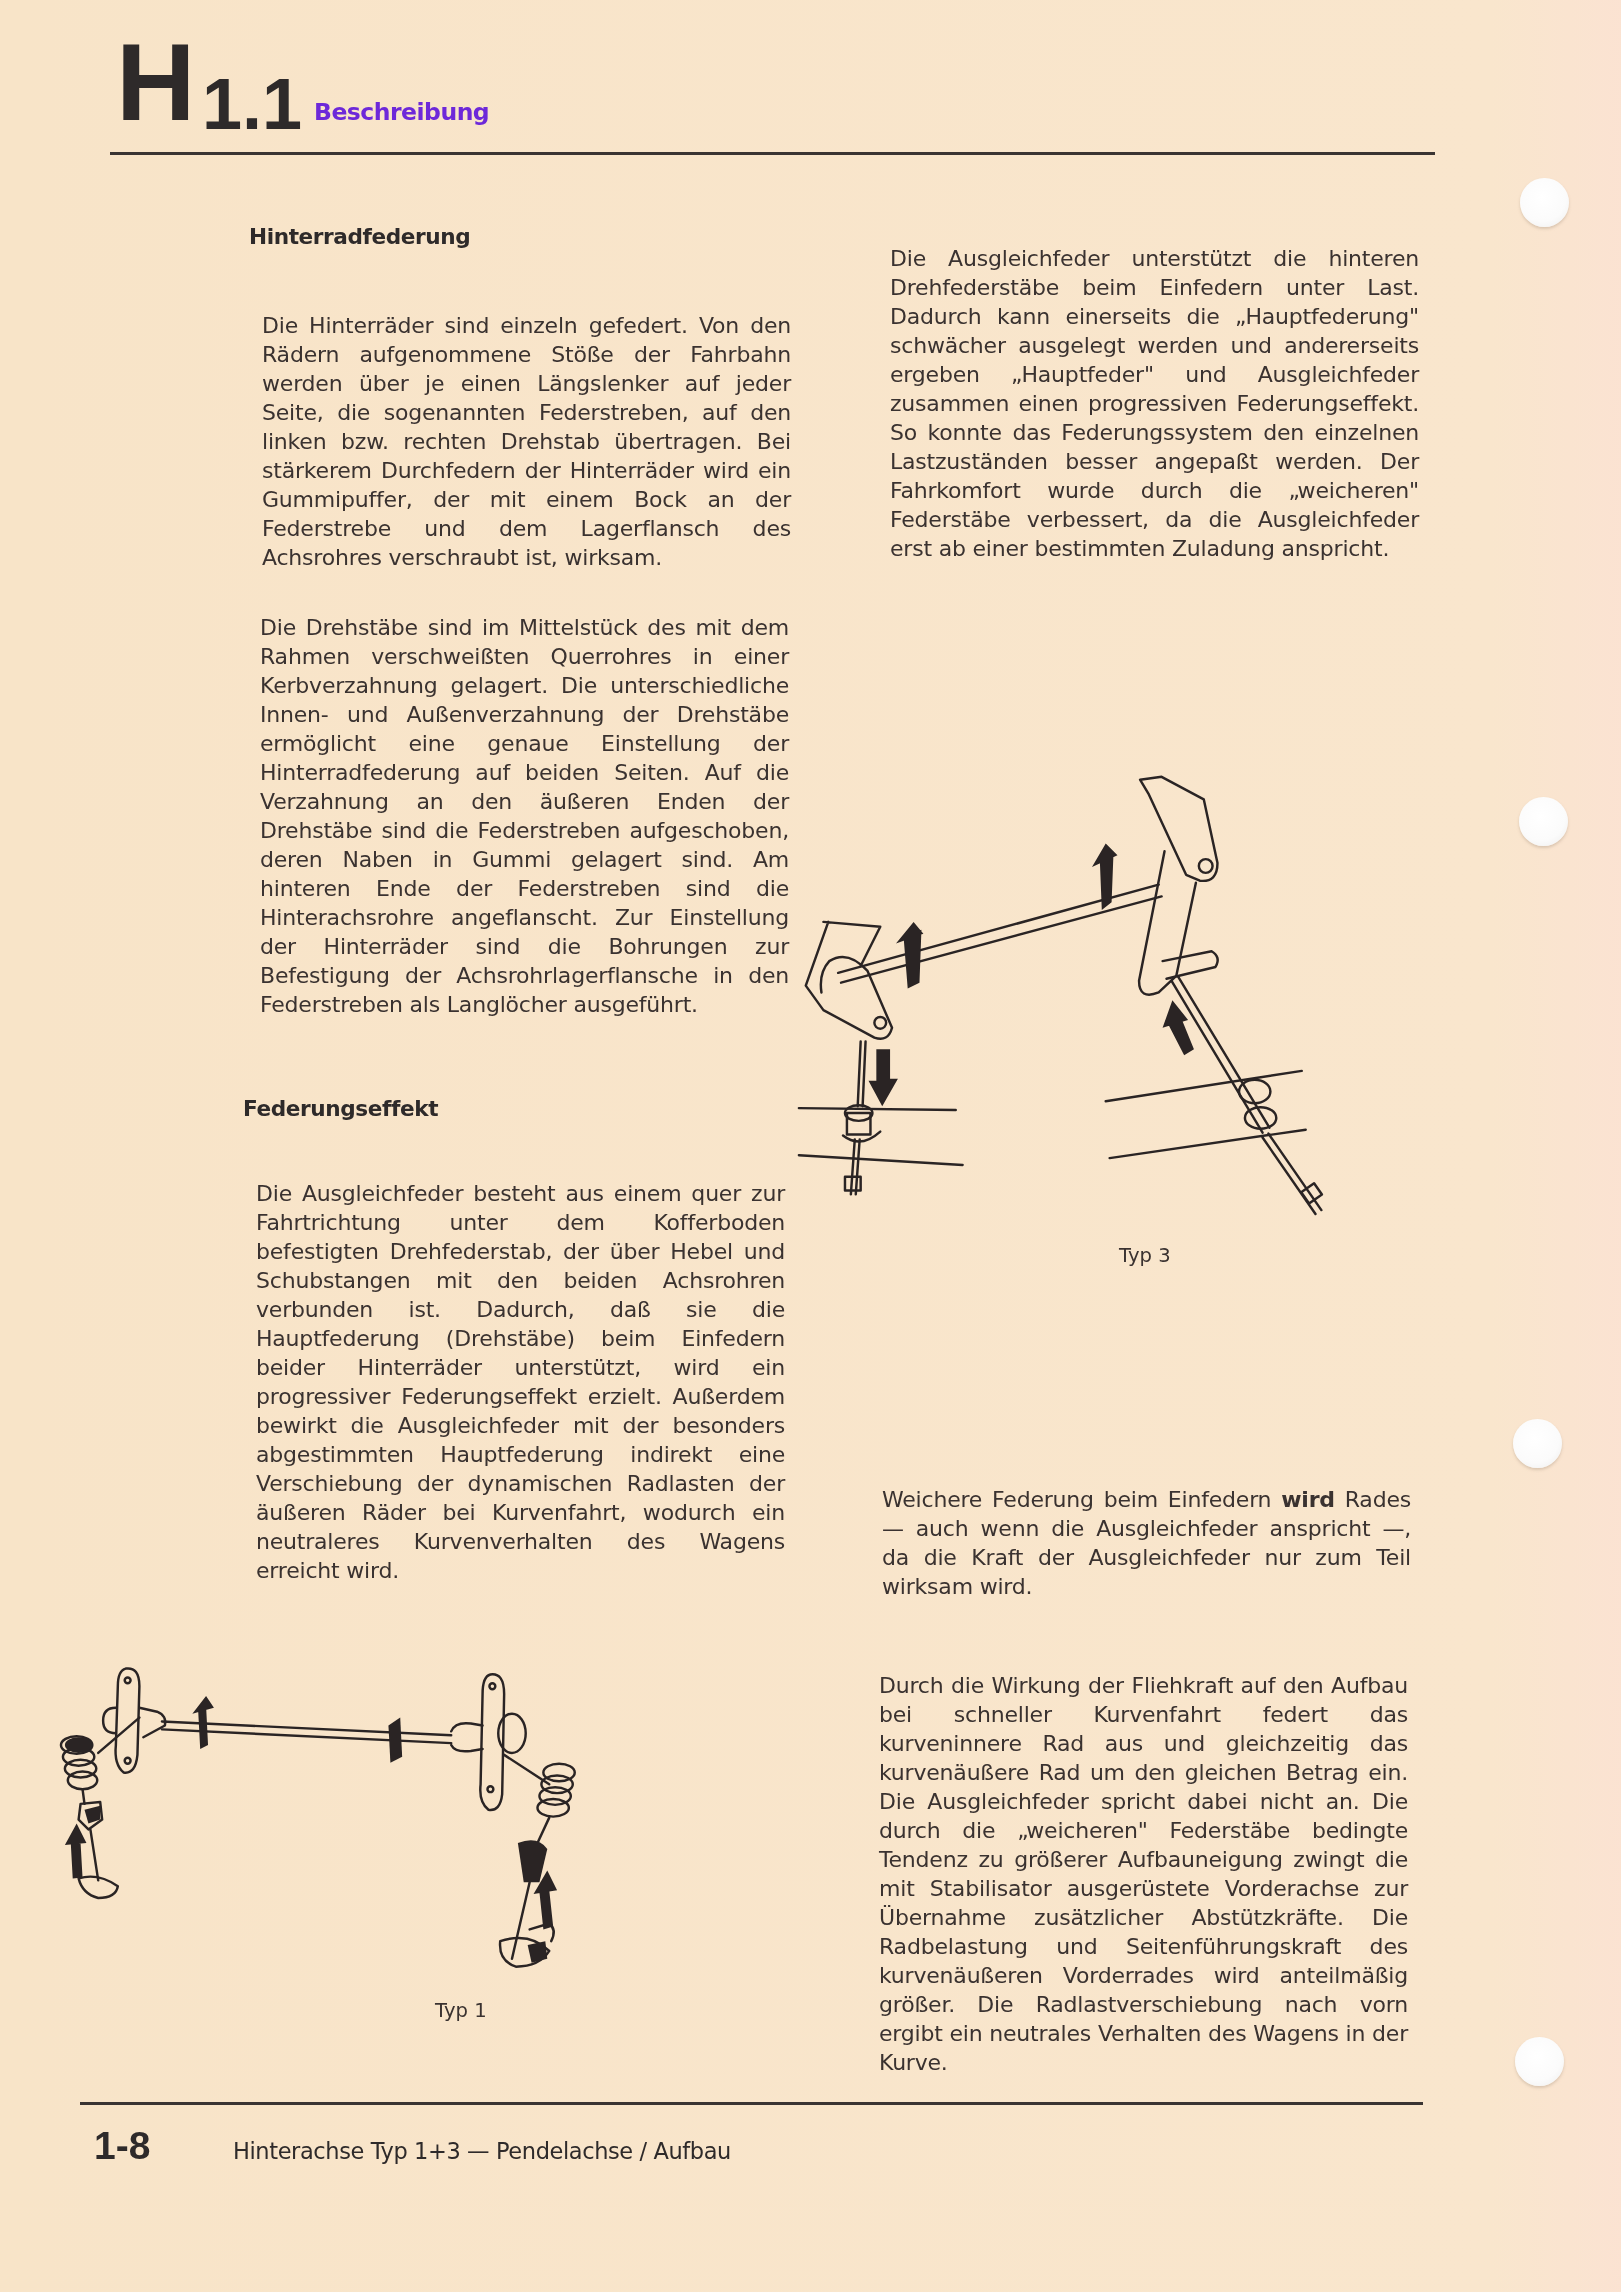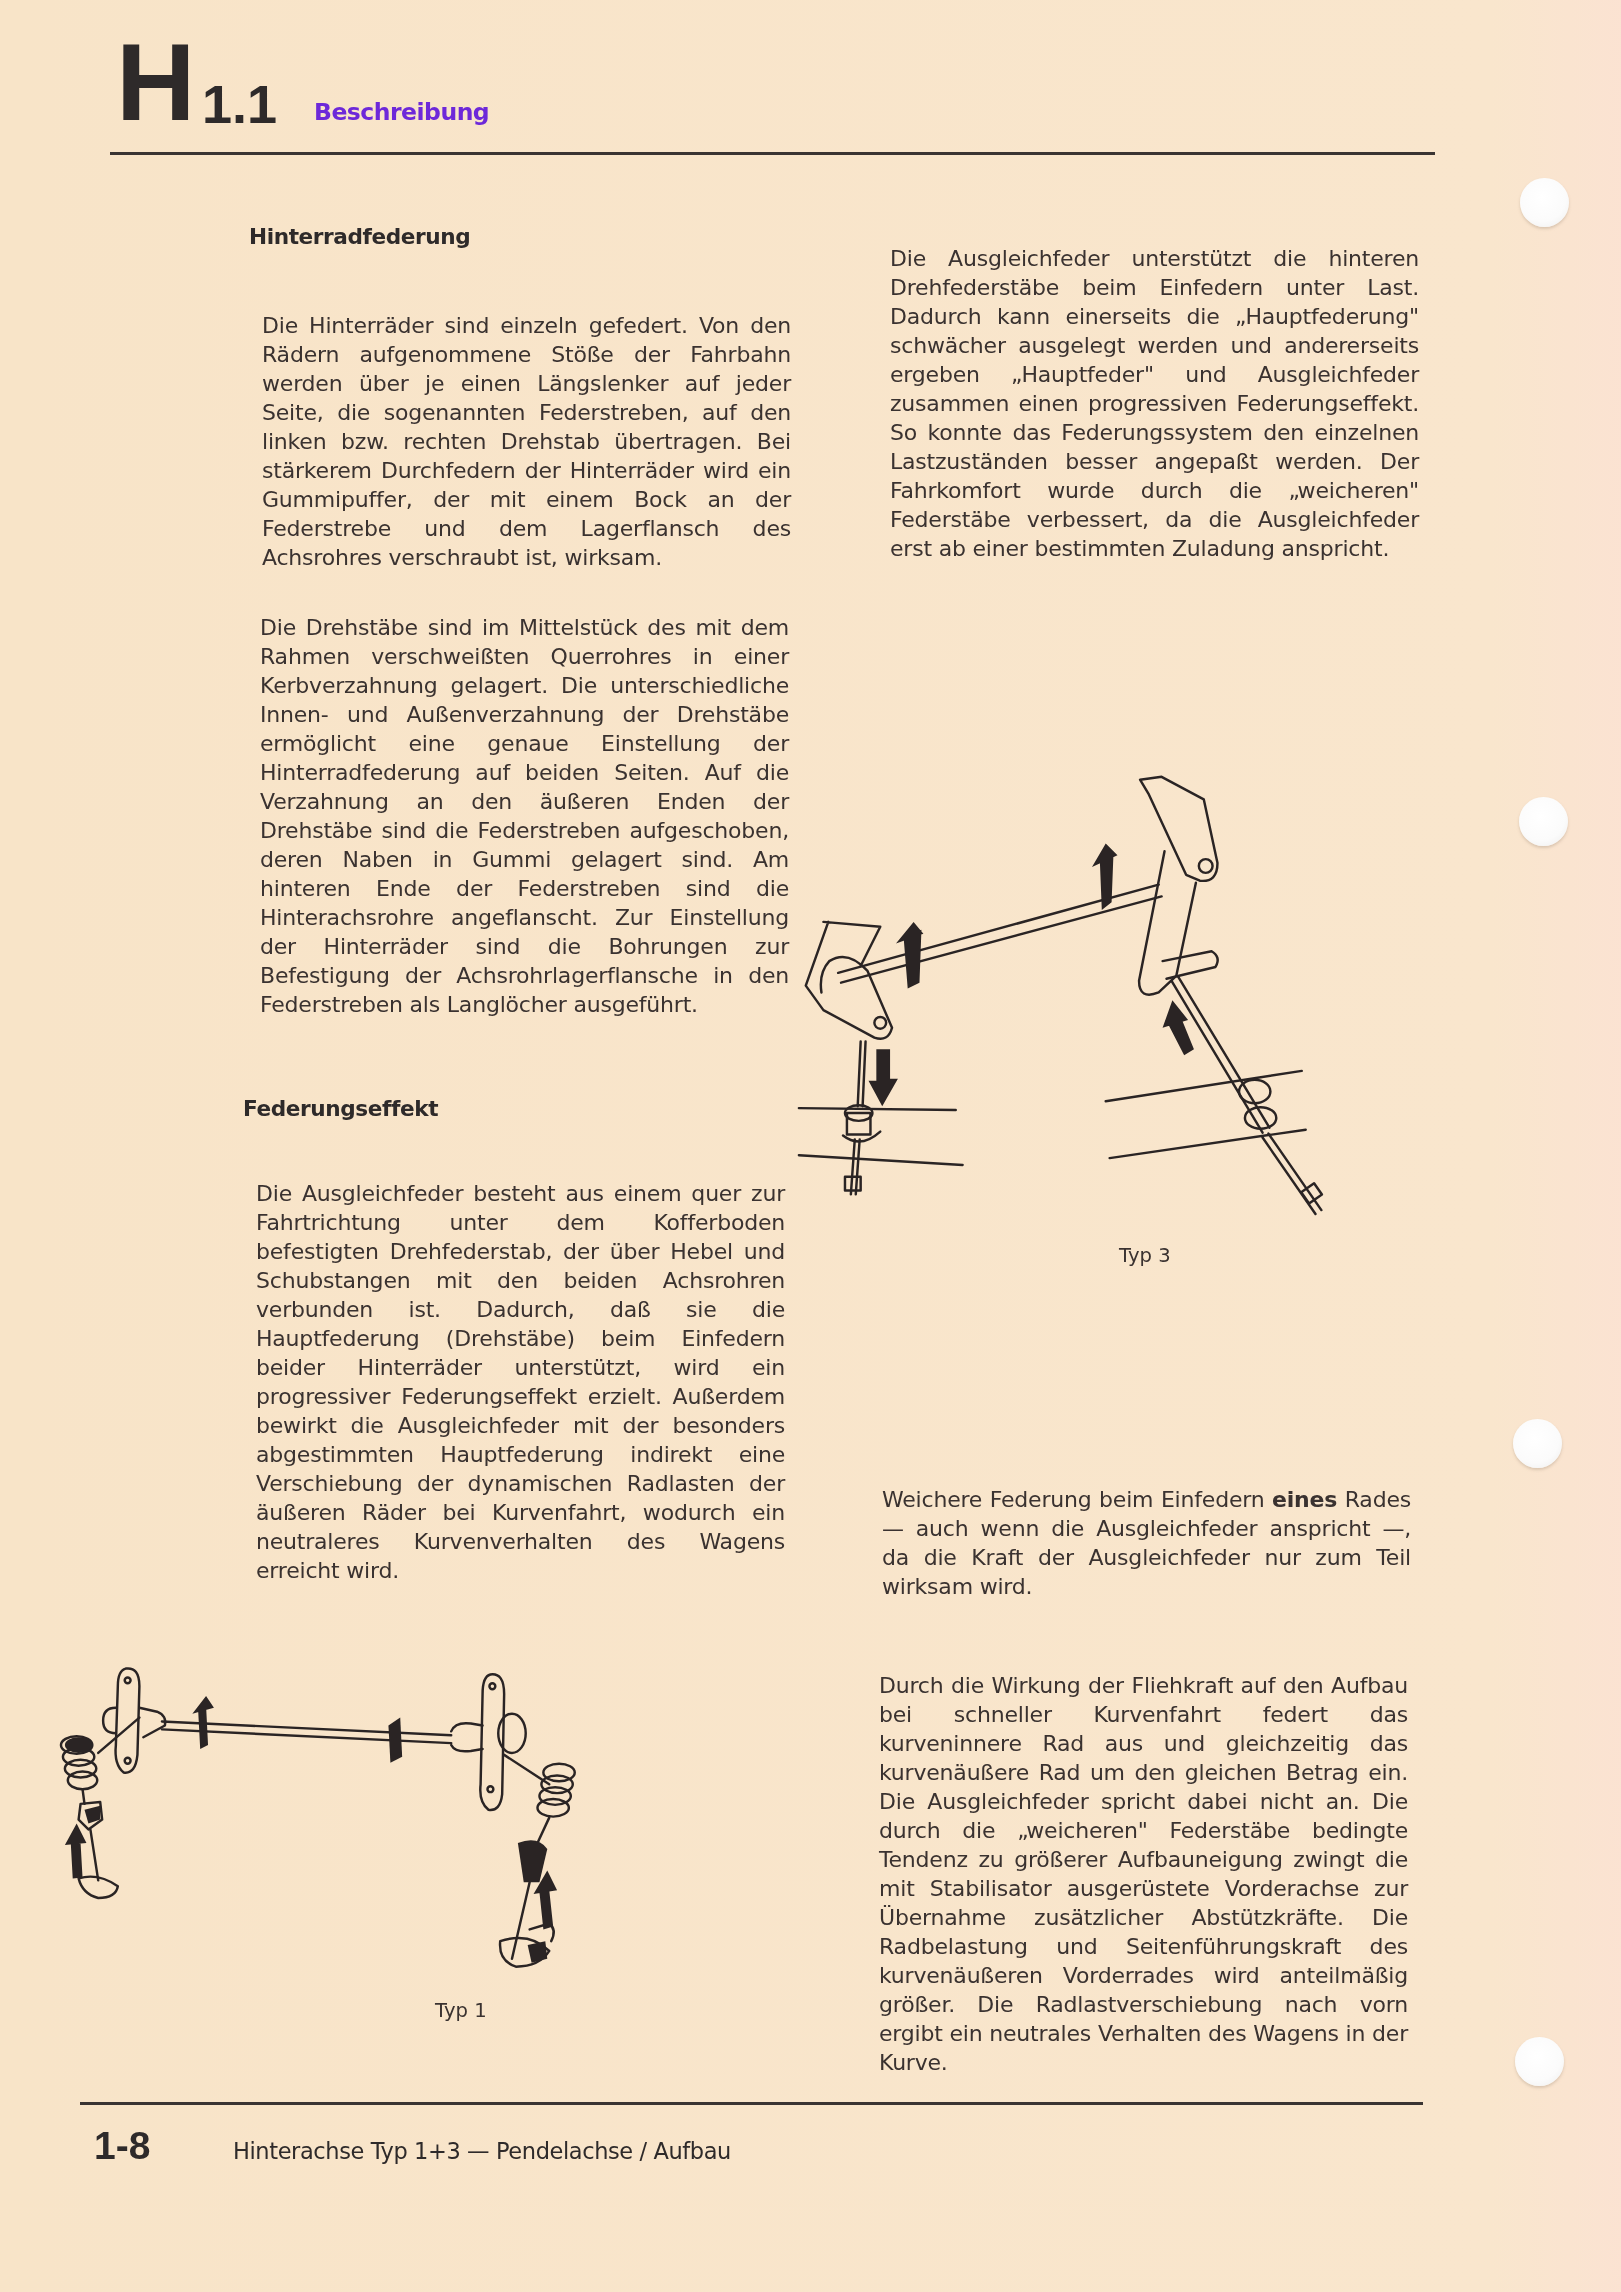"1.1" .hdr-num { font-size: 54px -> 72px }
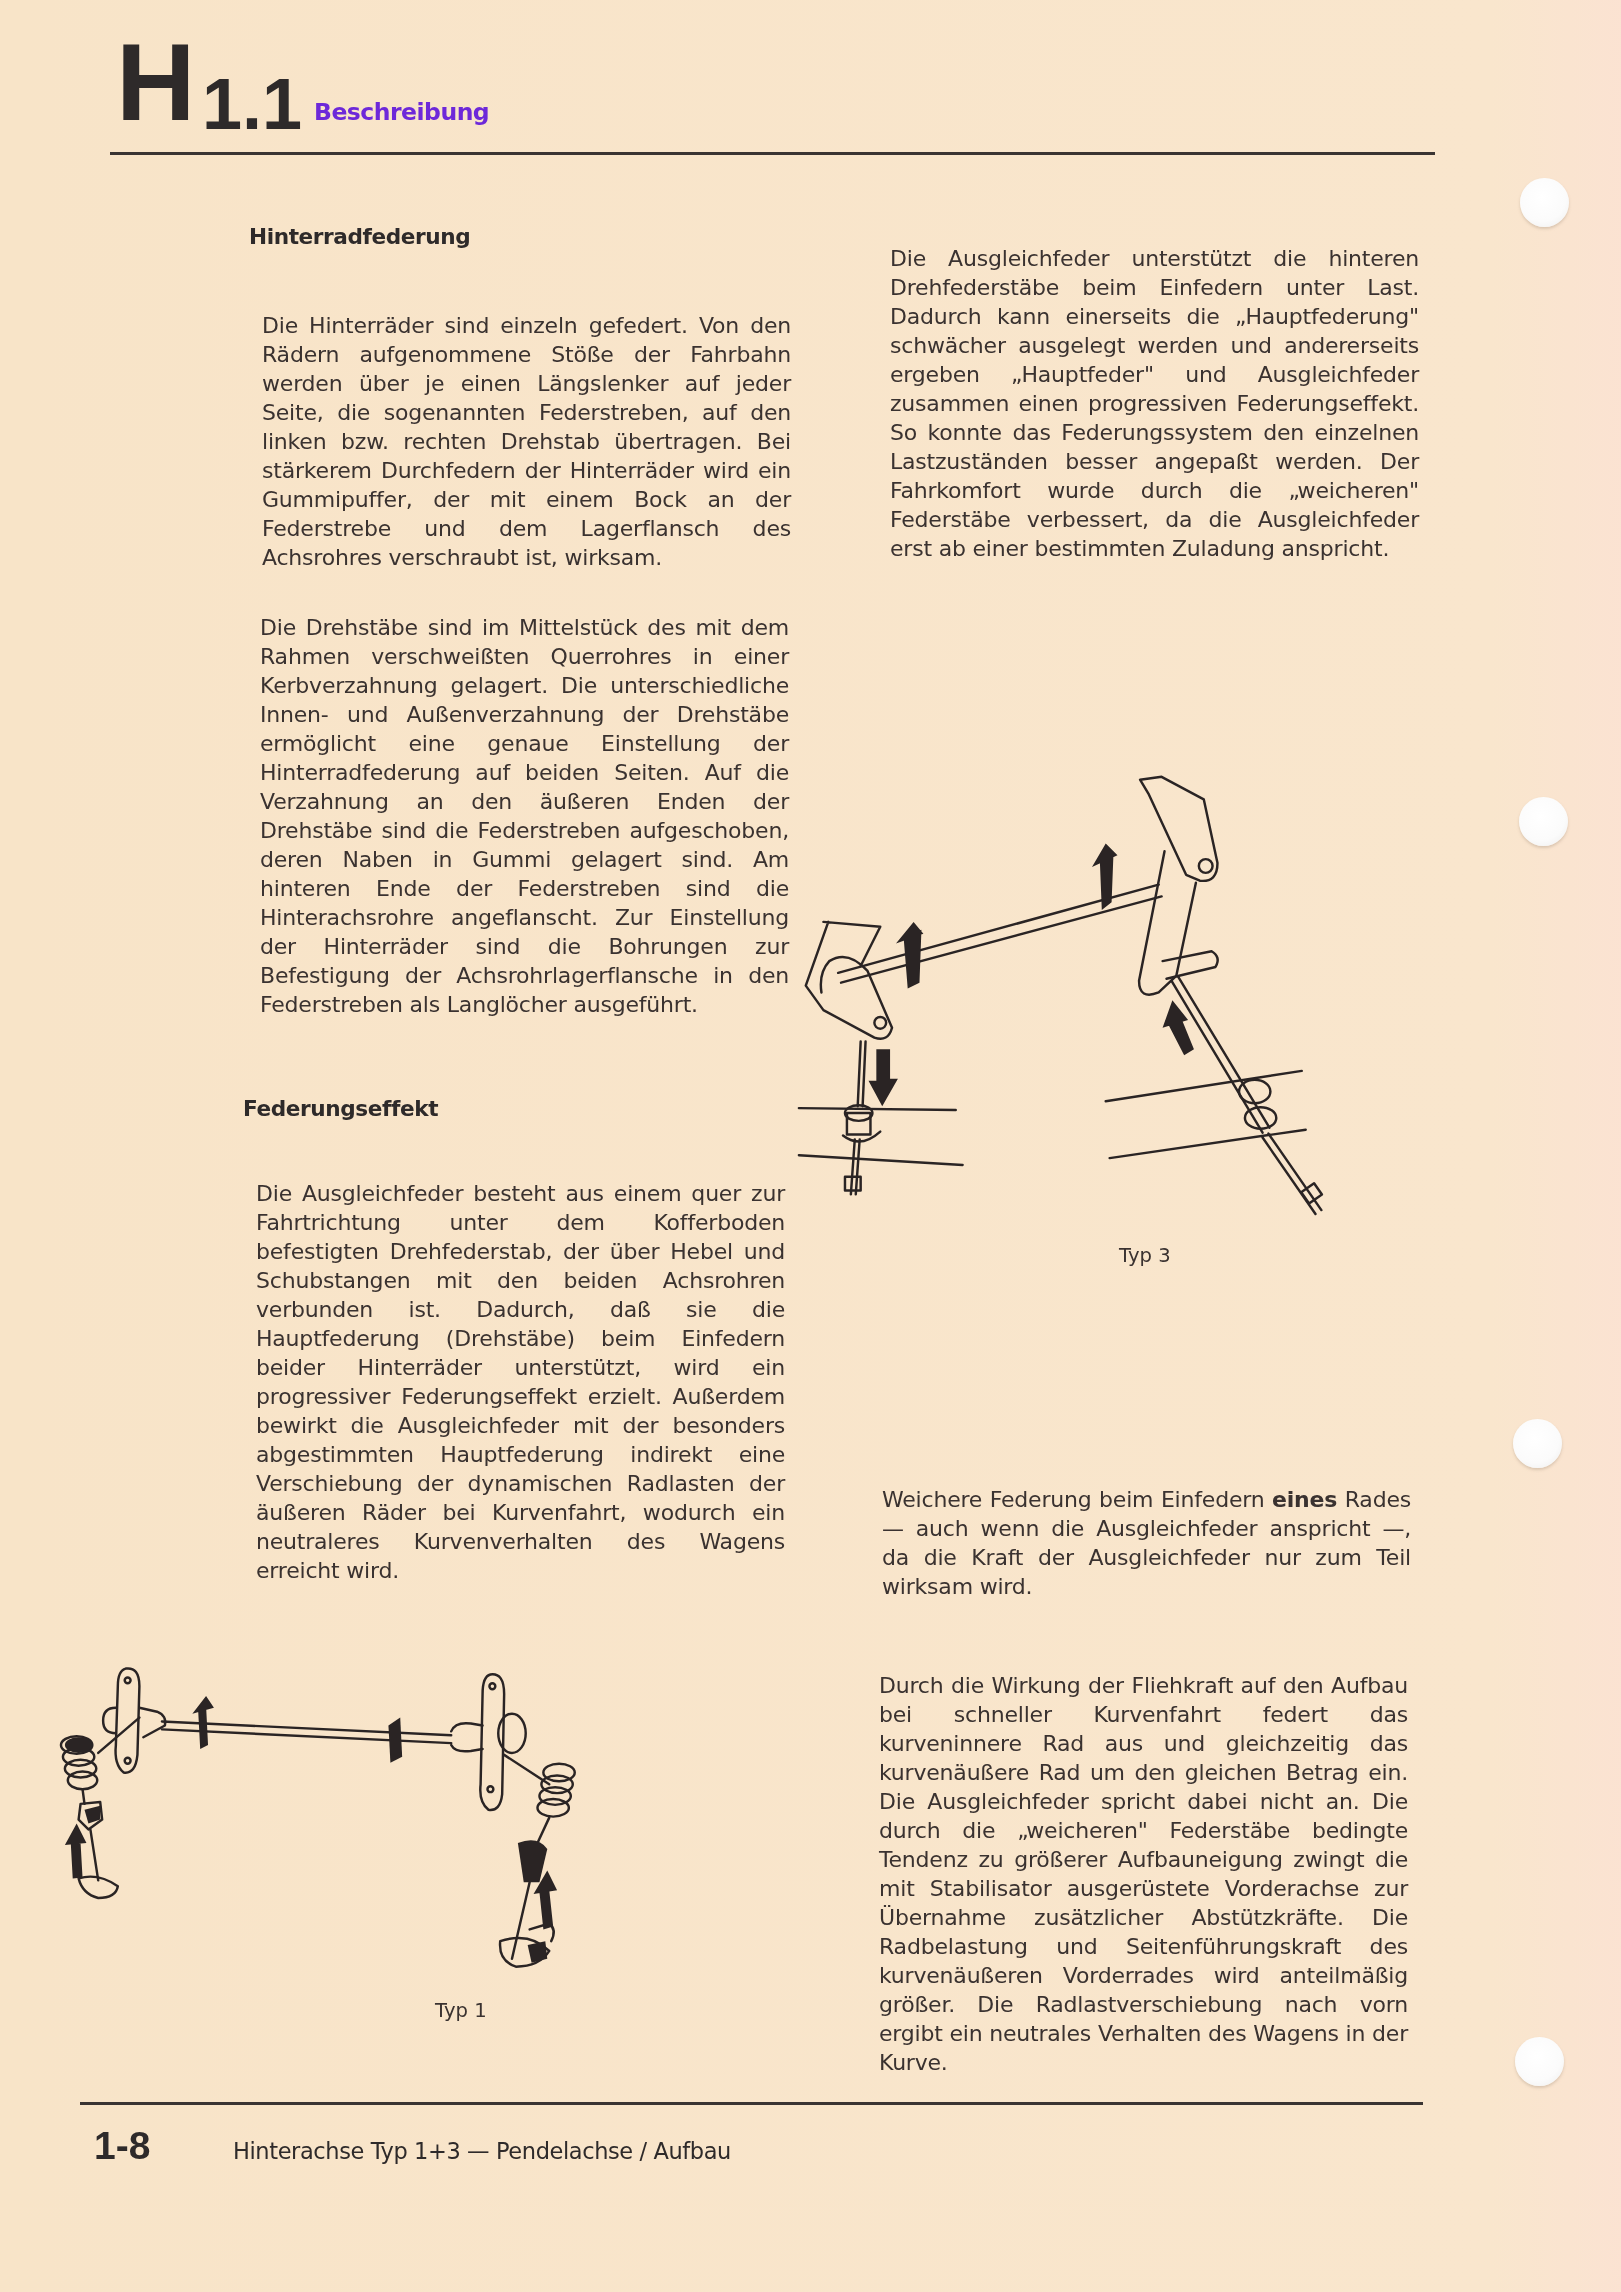"eines" span.bold { text: eines -> wird }
